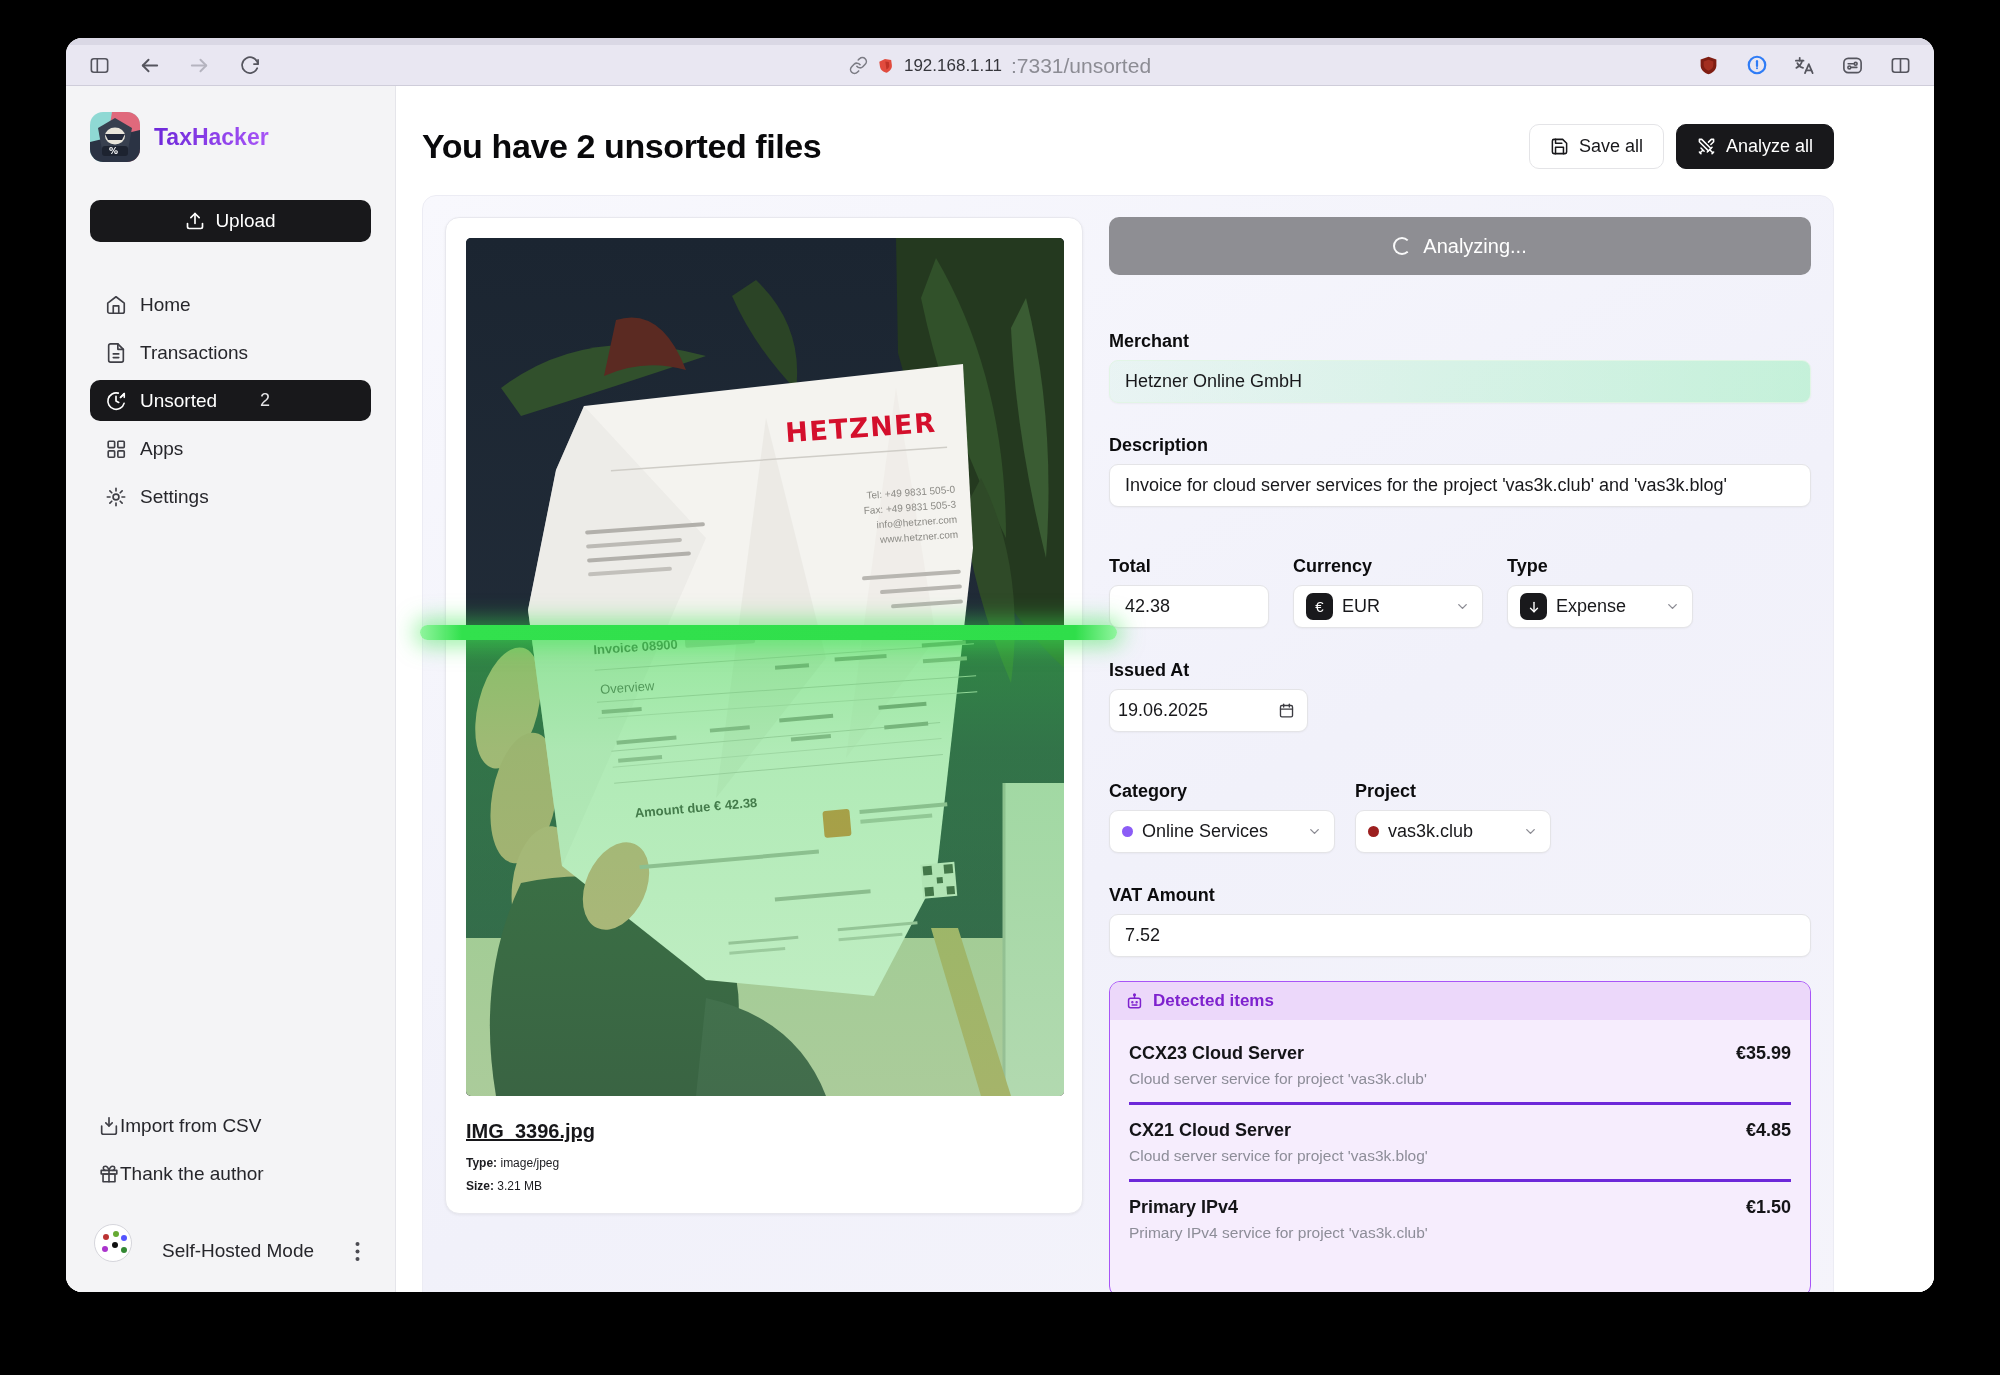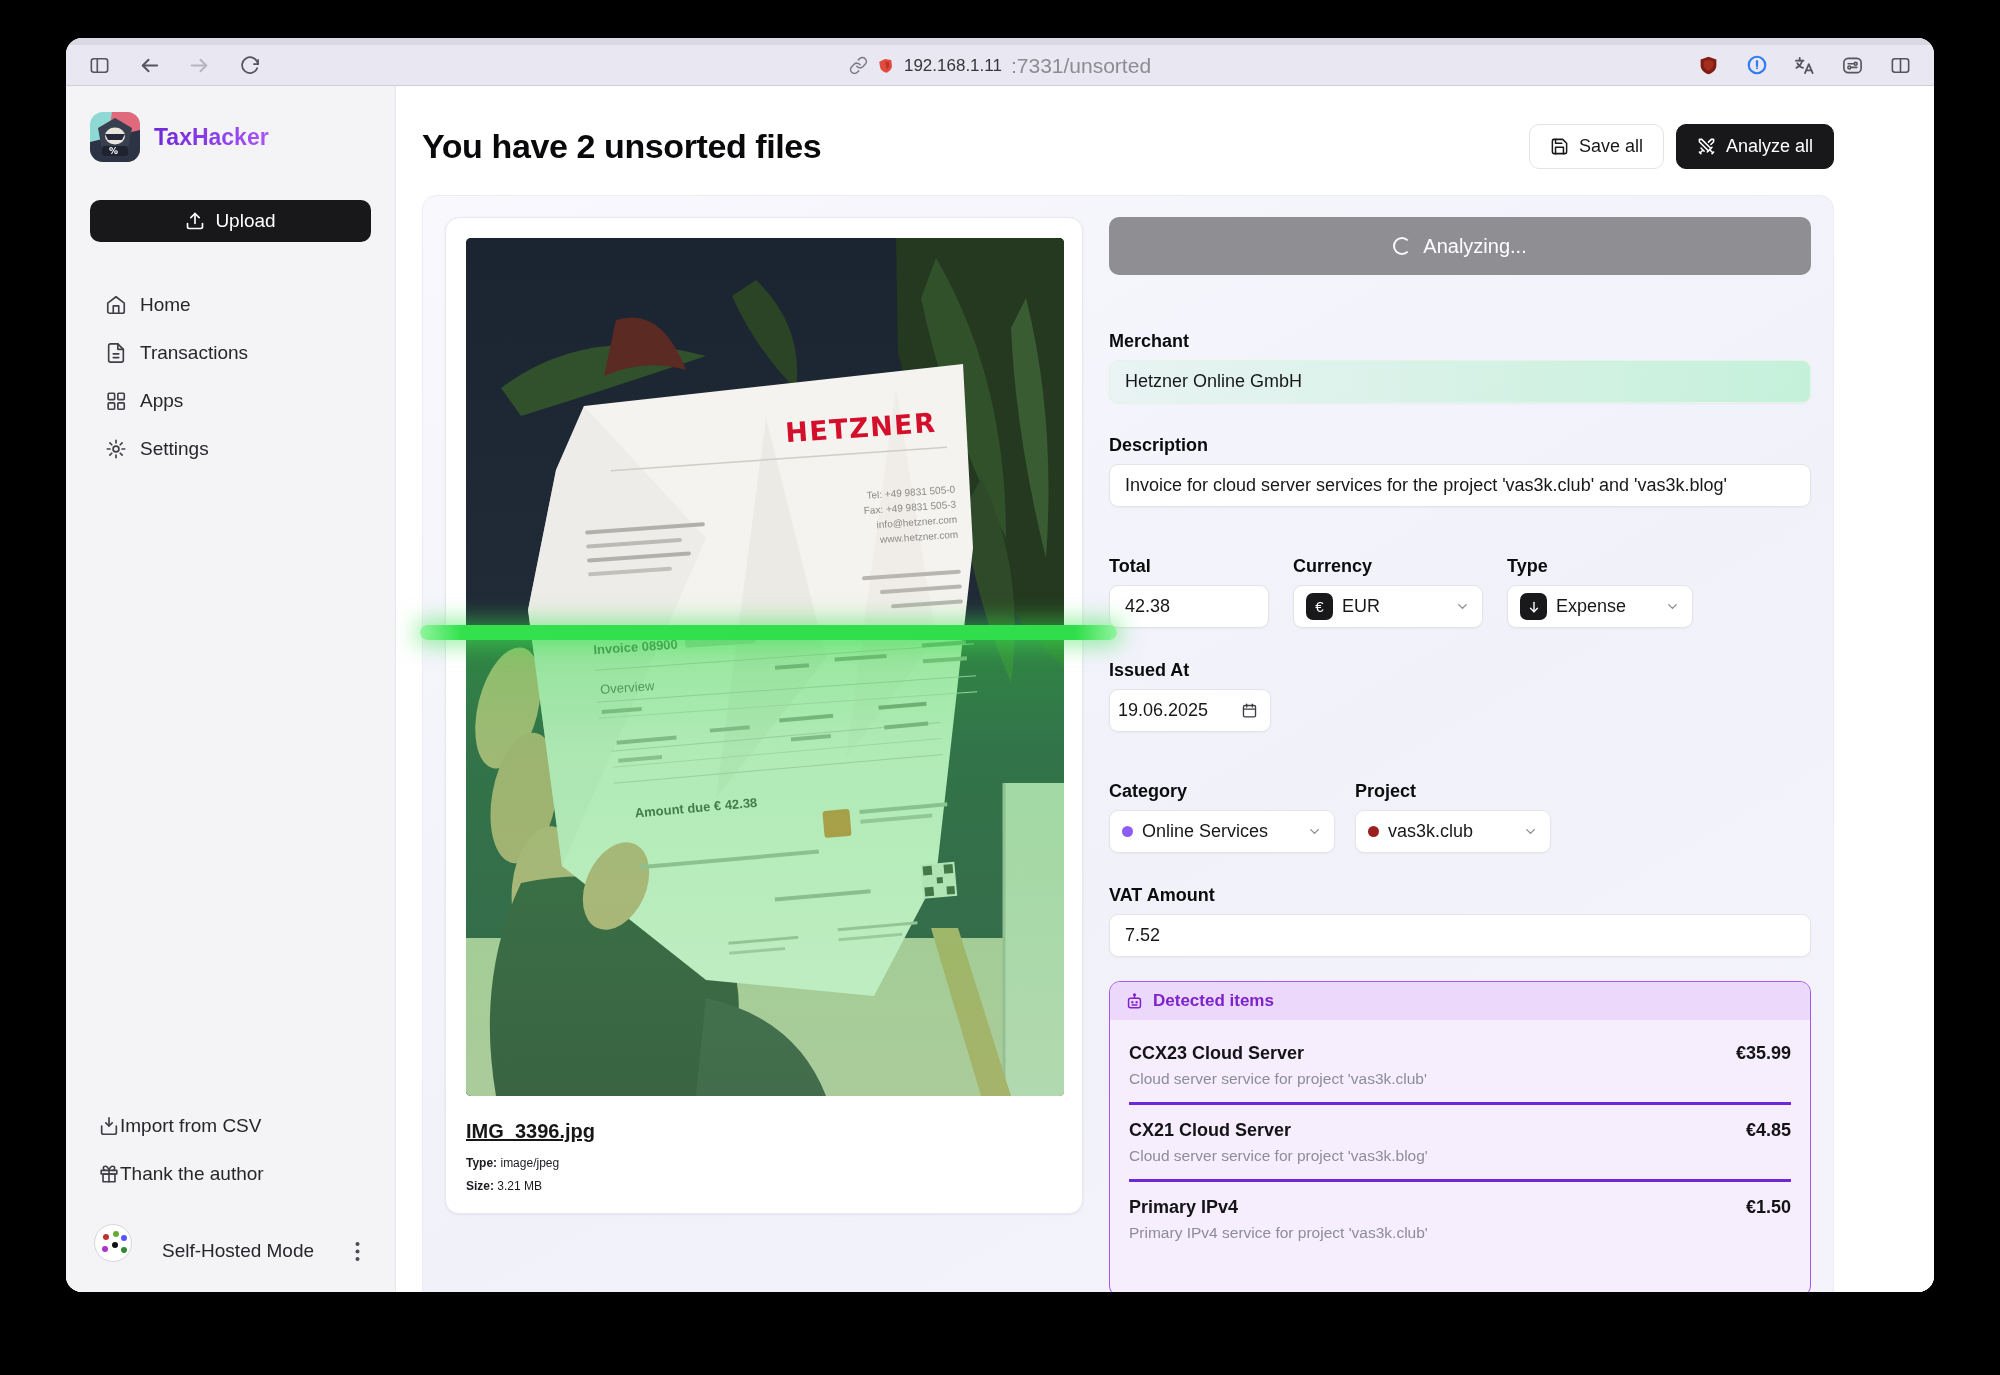"Unsorted" div.nav-item { html: none -> <div> <span> <svg> <path></path> <polyline></polyline> <polyline></polyline> <line></line> </svg> </span> <span>Unsorted</span> <span>2</span> </div> }
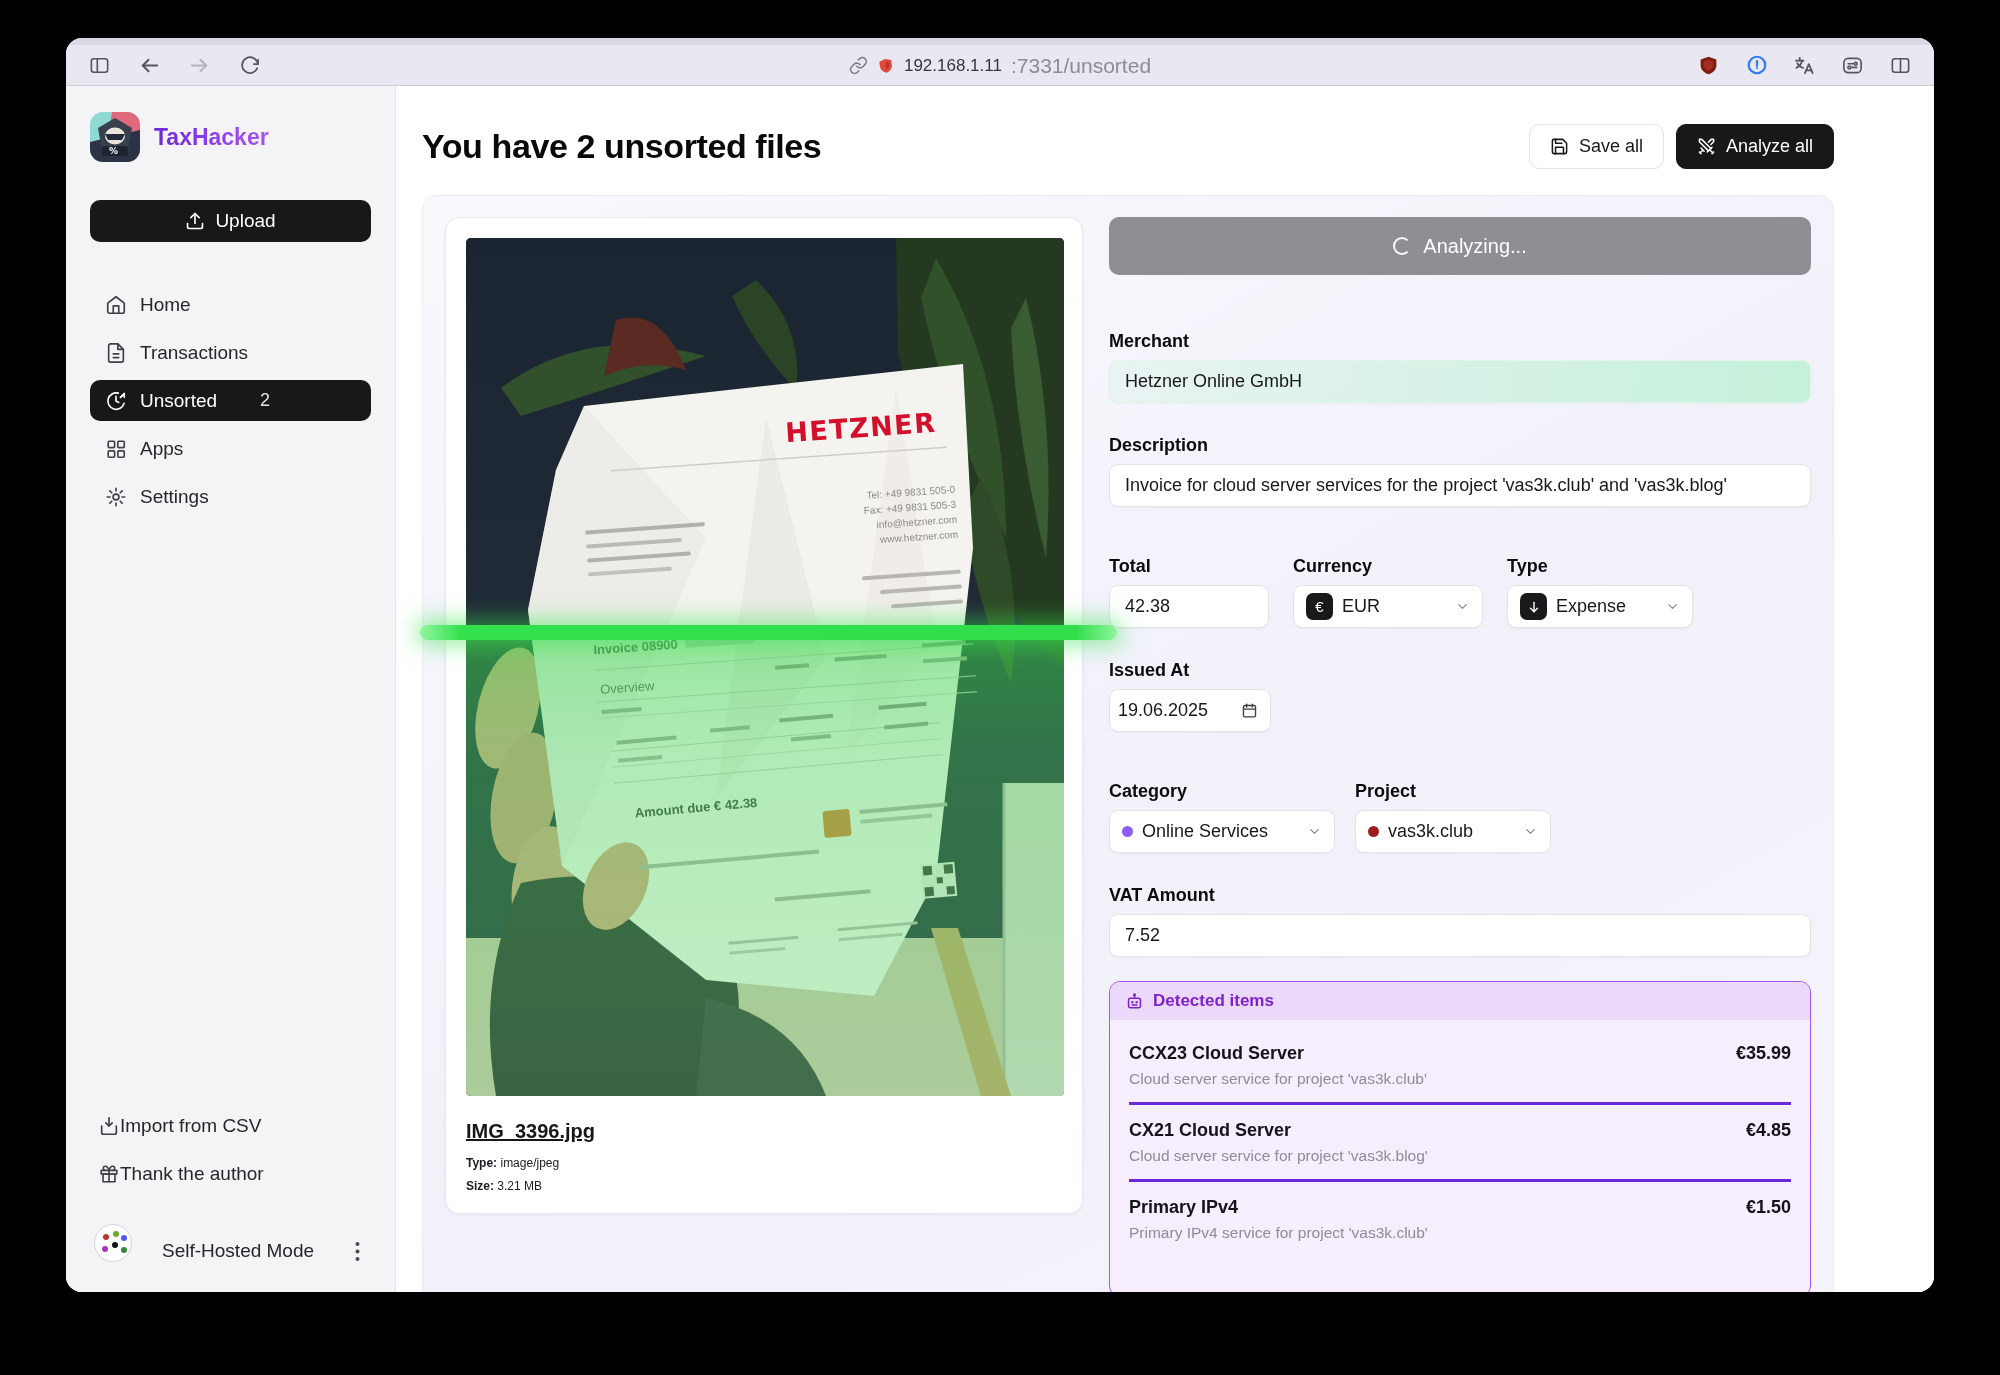"19.06.2025" .date-input { width: 162px -> 199px }
